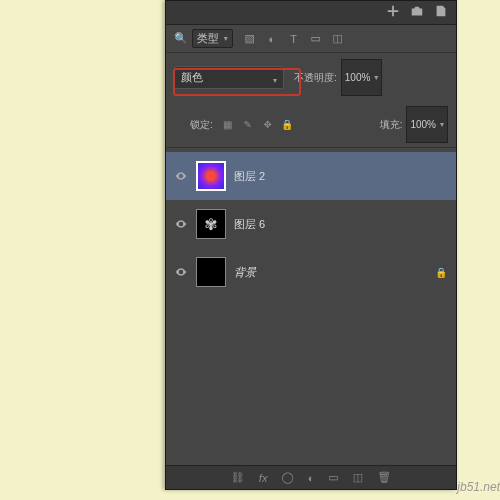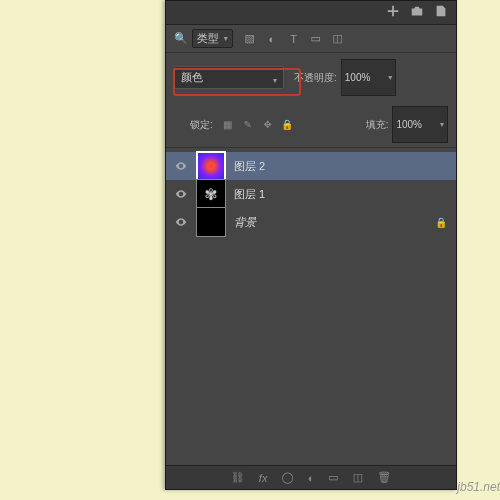"100%" .val-box { gap: 18px -> 4px }
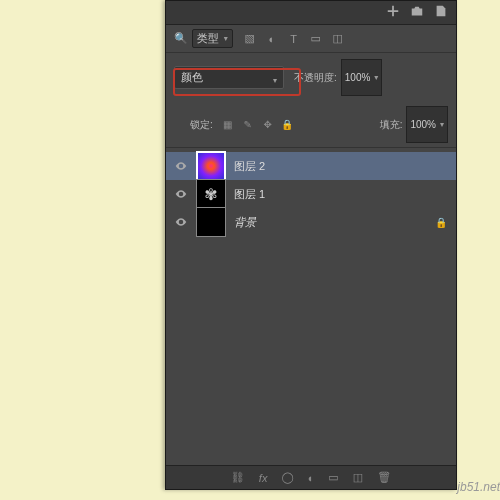"图层 2" .layer { height: 28px -> 48px }
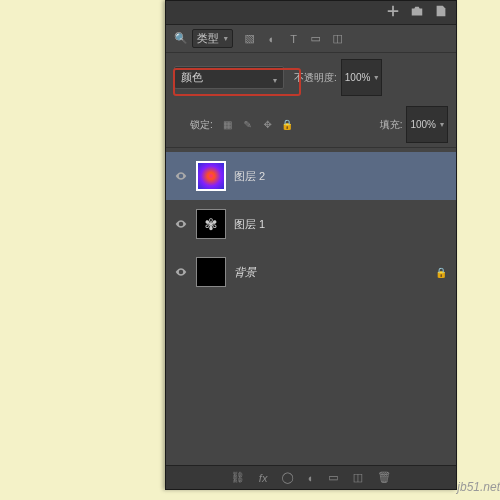"图层 1" div.lname { text: 1 -> 6 }
